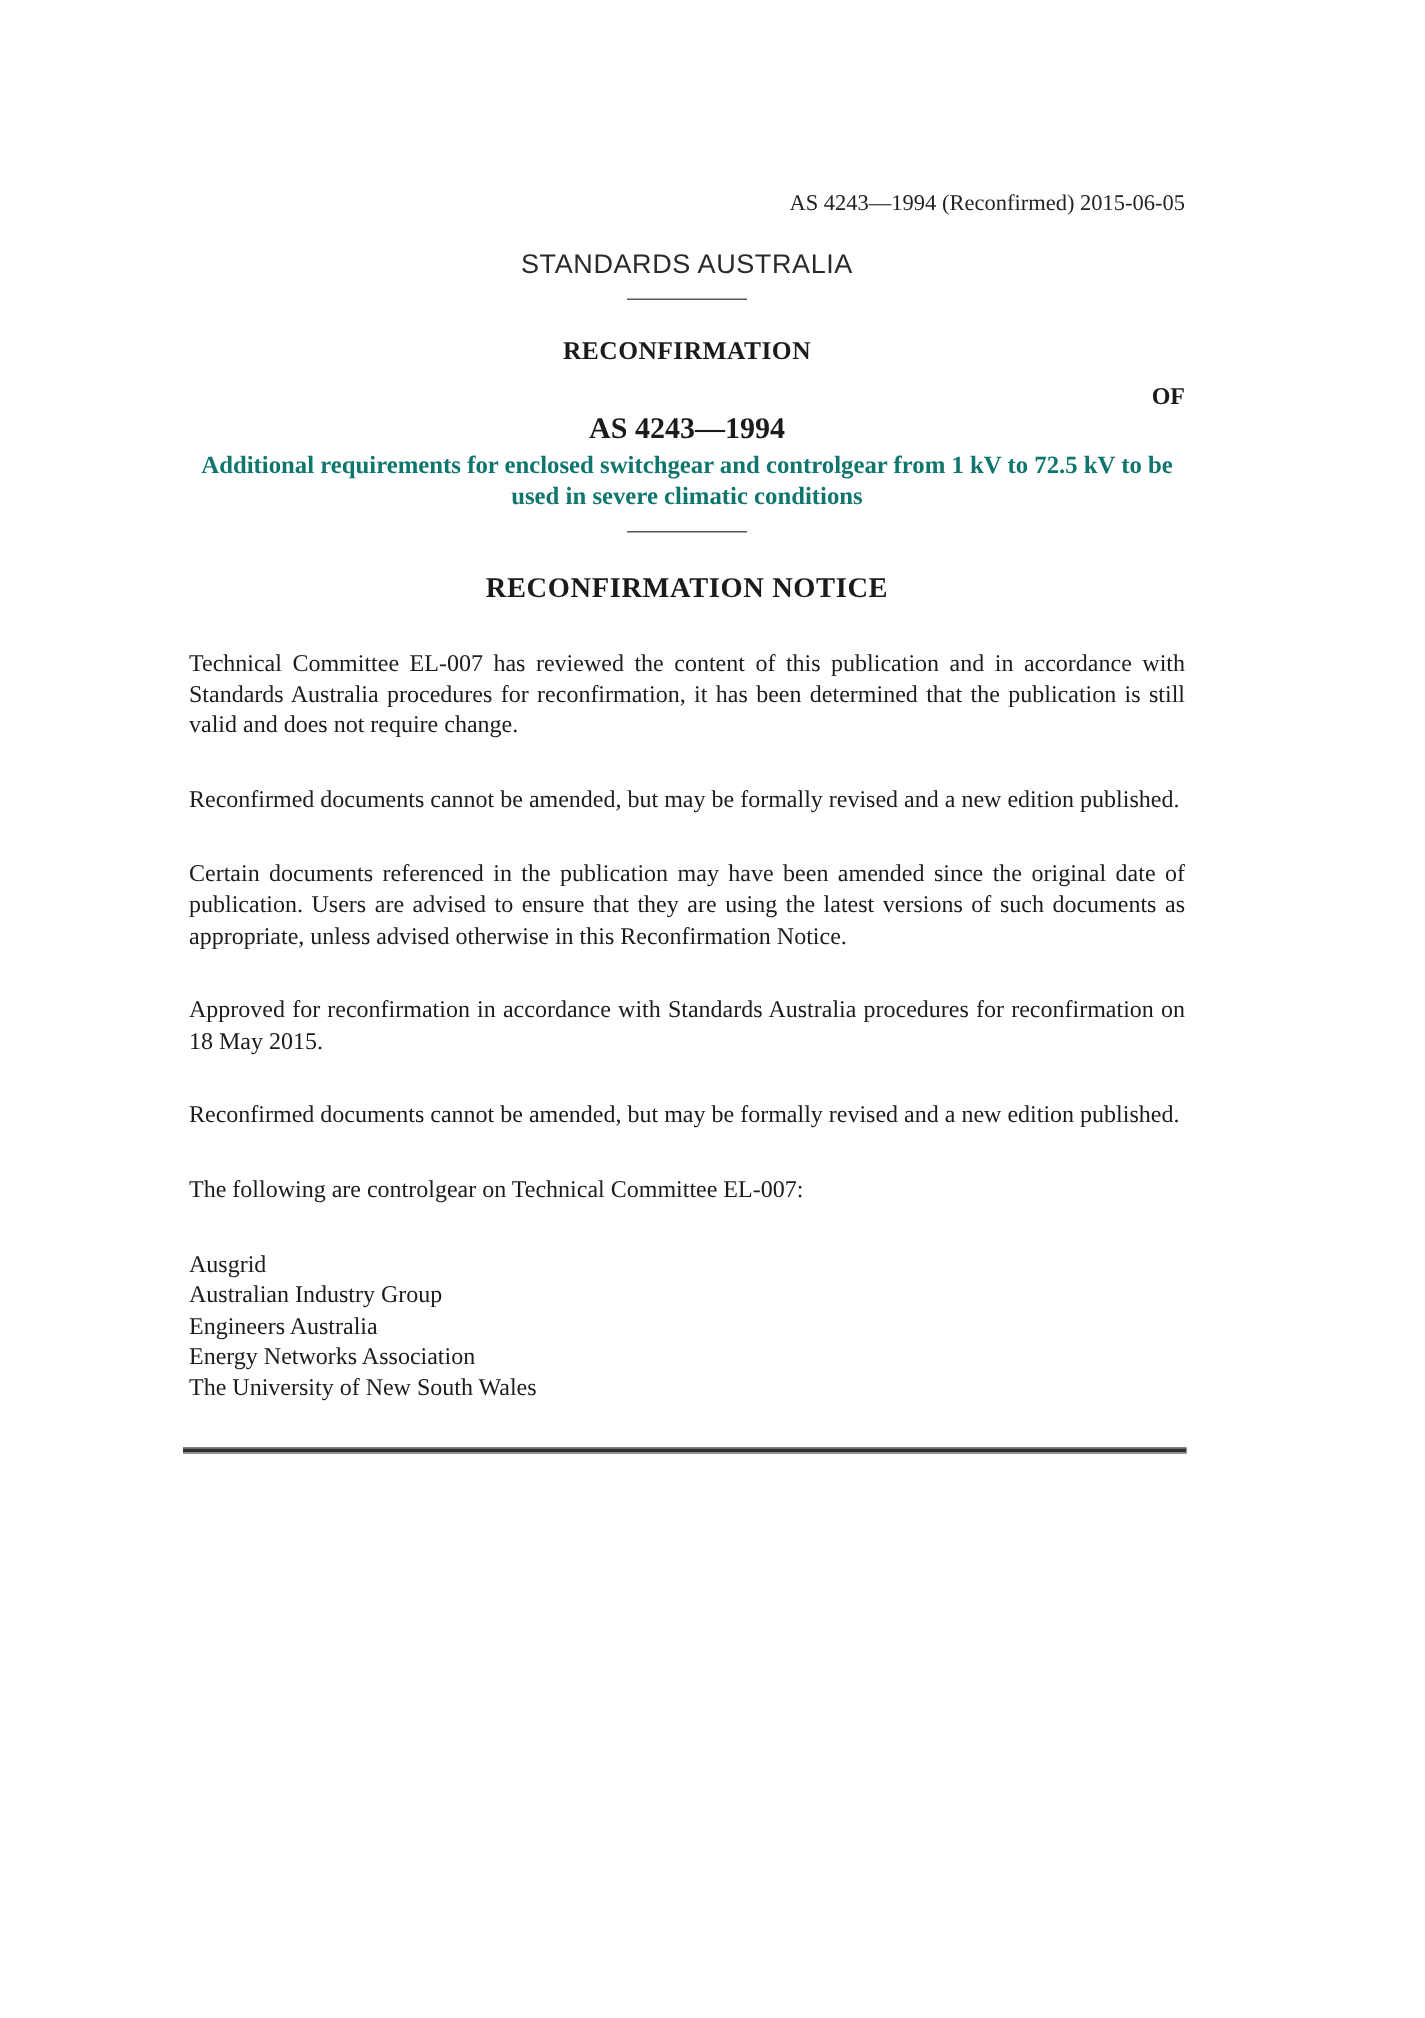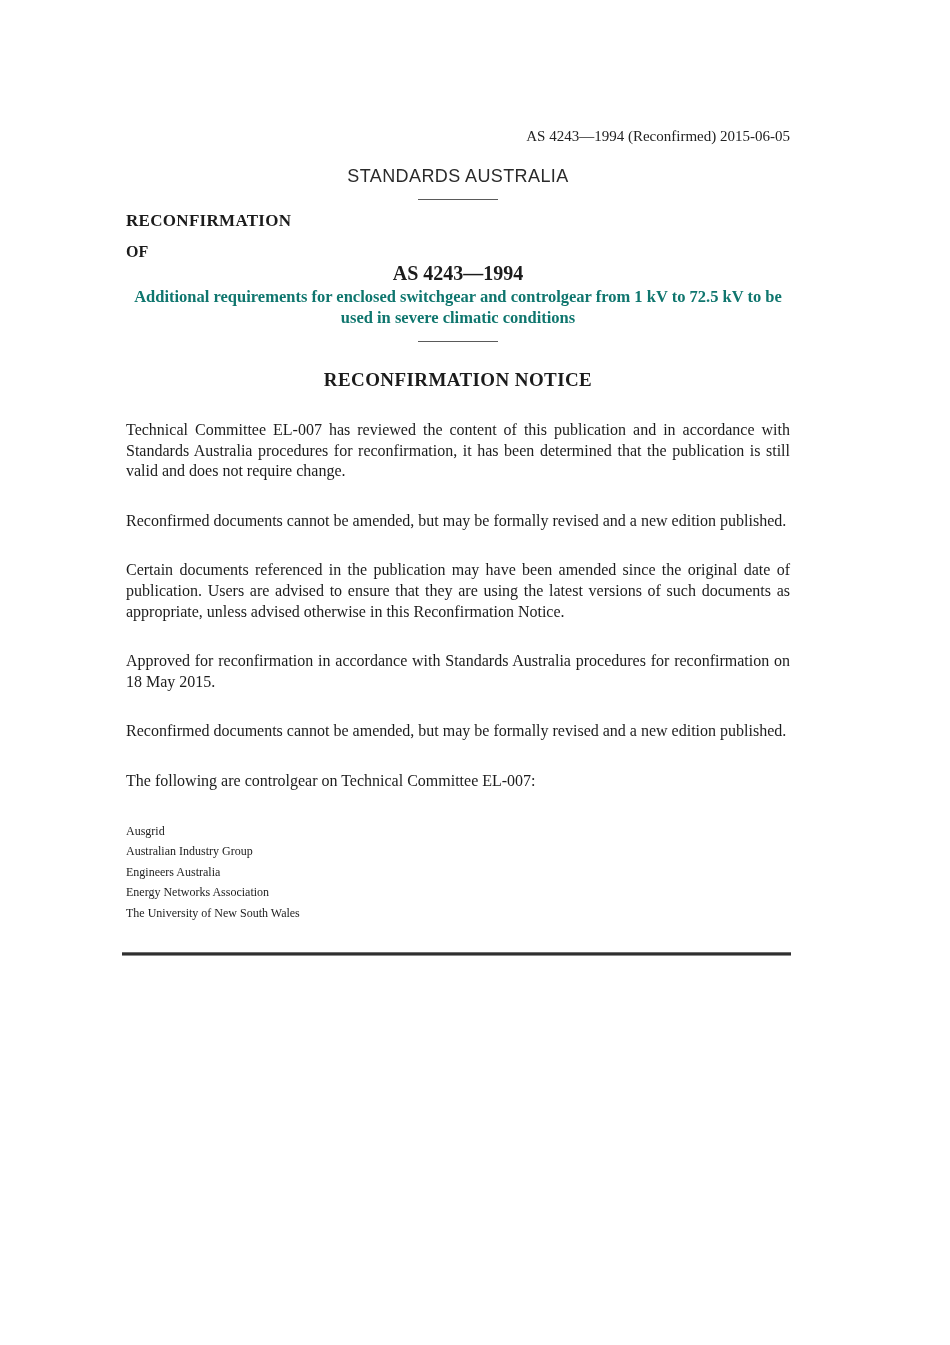"RECONFIRMATION" .tb-heading { margin-top: 11px -> 24px; text-align: none -> center }
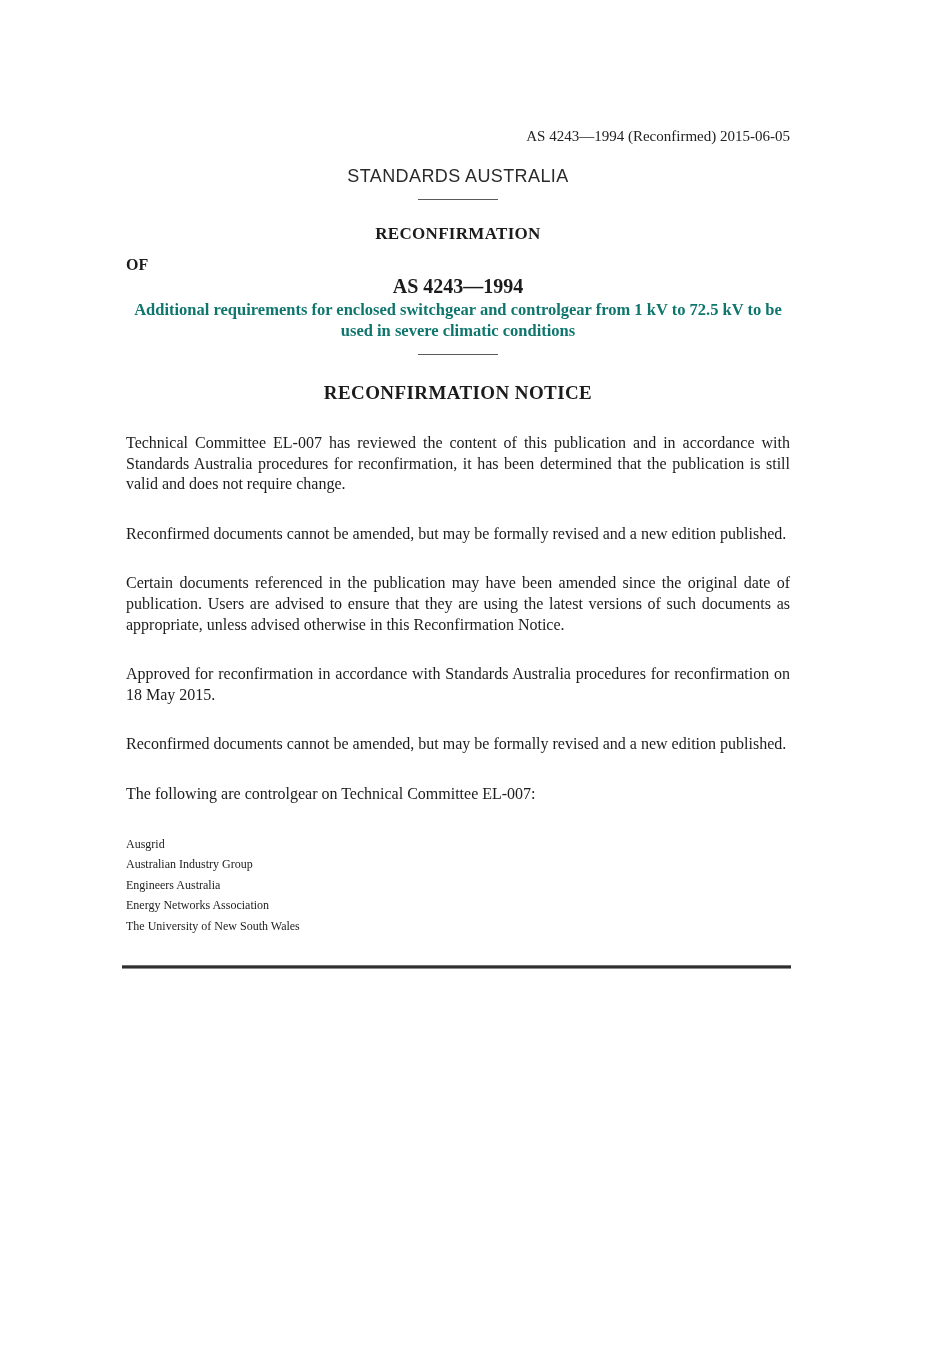"OF" .tb-of { text-align: left -> right }
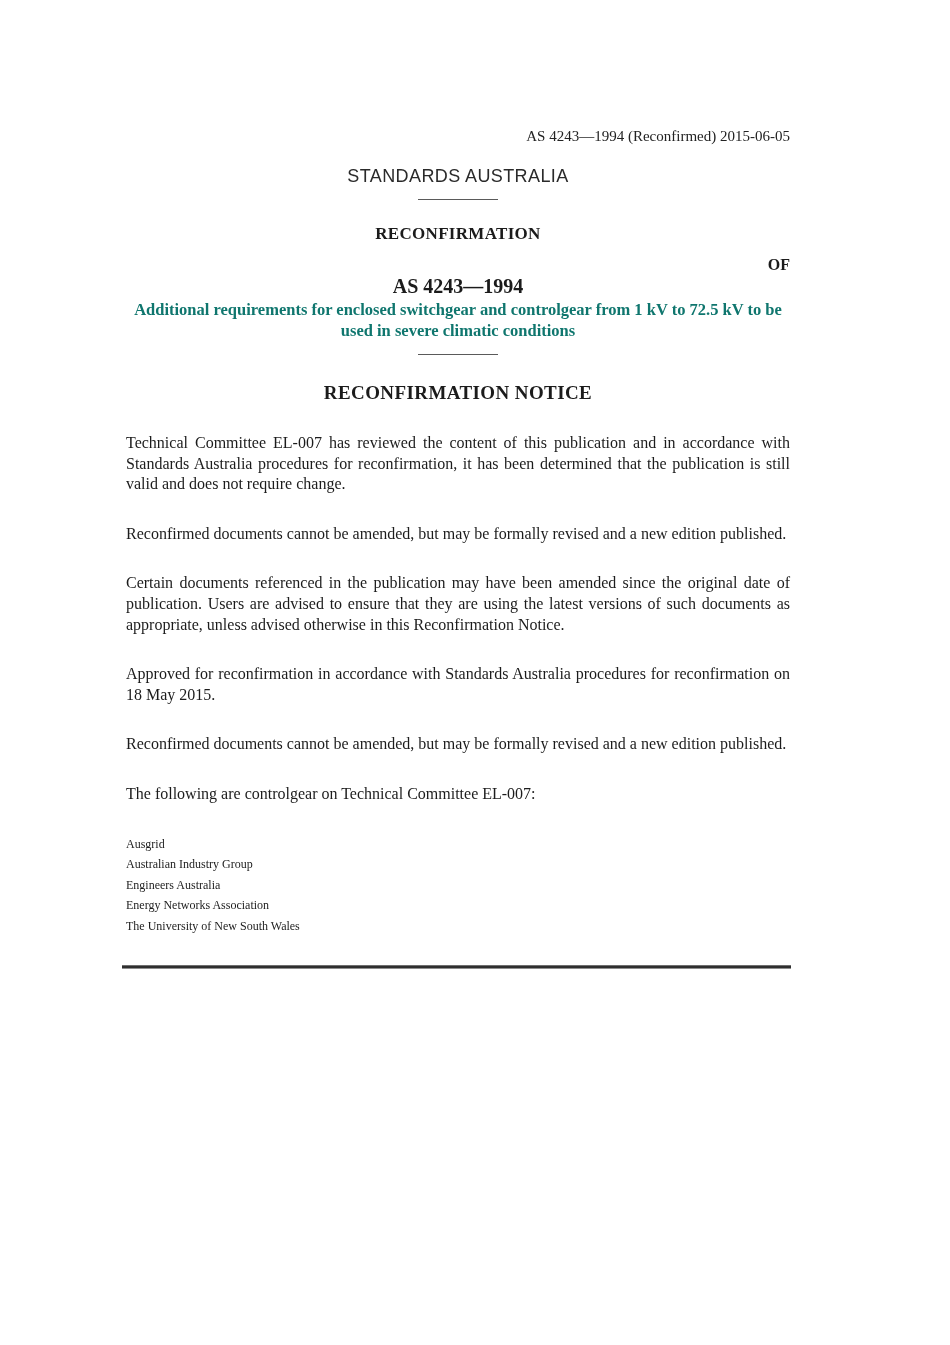"Ausgrid" .members { font-size: 12px -> 16px }
